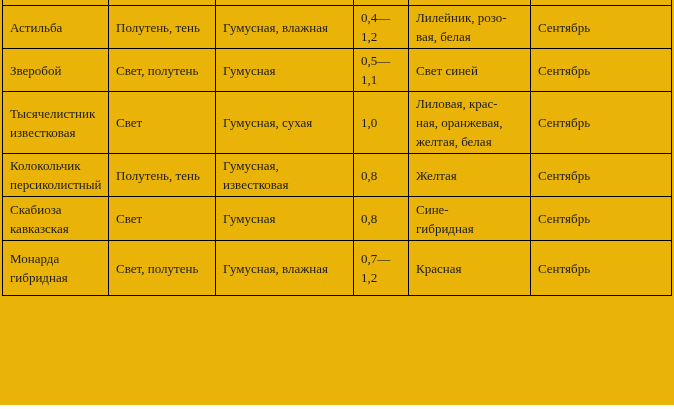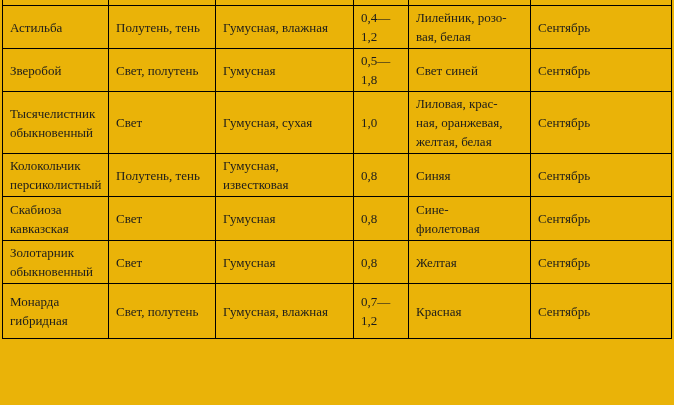"0,5—1,8" td.col-height { text: 1,8 -> 1,1 }
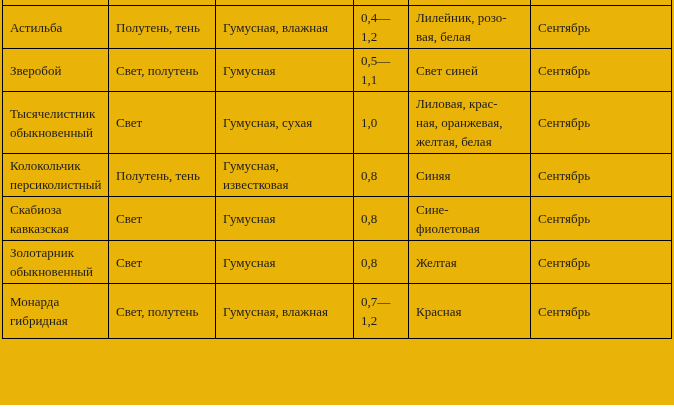"Тысячелистник" td.col-name { text: обыкновенный -> известковая }
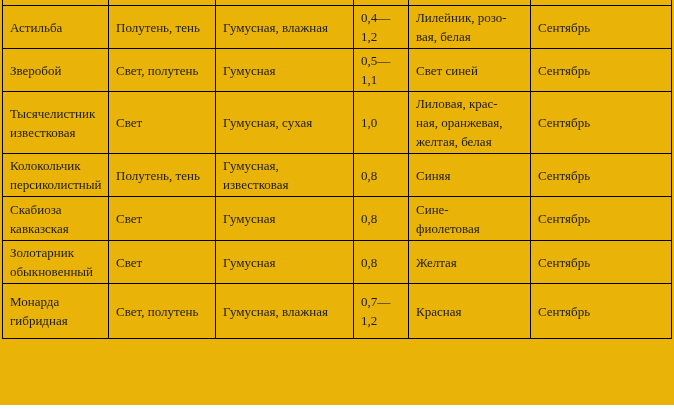"Синяя" td.col-color { text: Синяя -> Желтая }
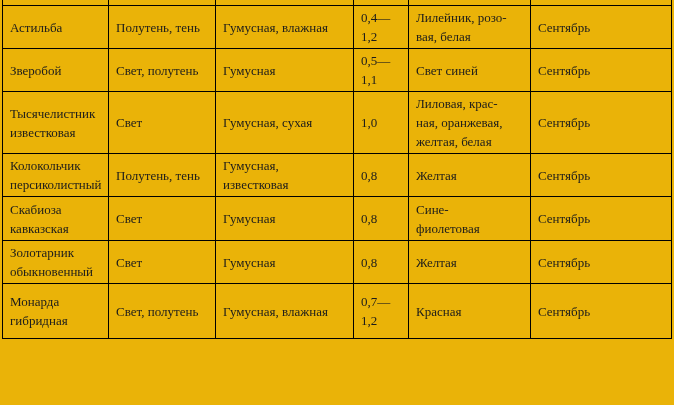"Сине-" td.col-color { text: фиолетовая -> гибридная }
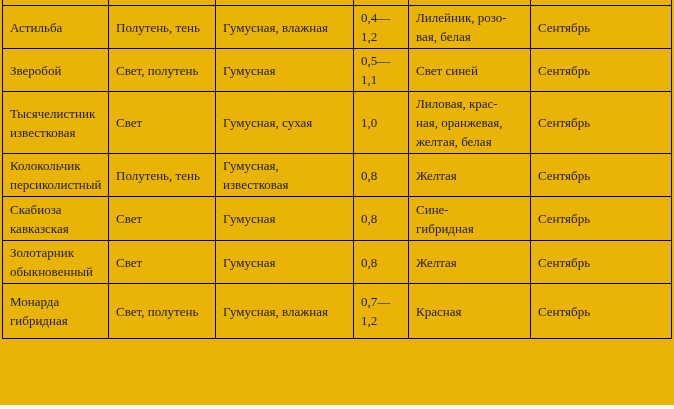"Золотарник" tr { html: <tr> <td>Золотарник обыкновенный</td> <td>Свет</td> <td>Гумусная</td> <td>0,8</td> <td>Желтая</td> <td>Сентябрь</td> </tr> -> none }
